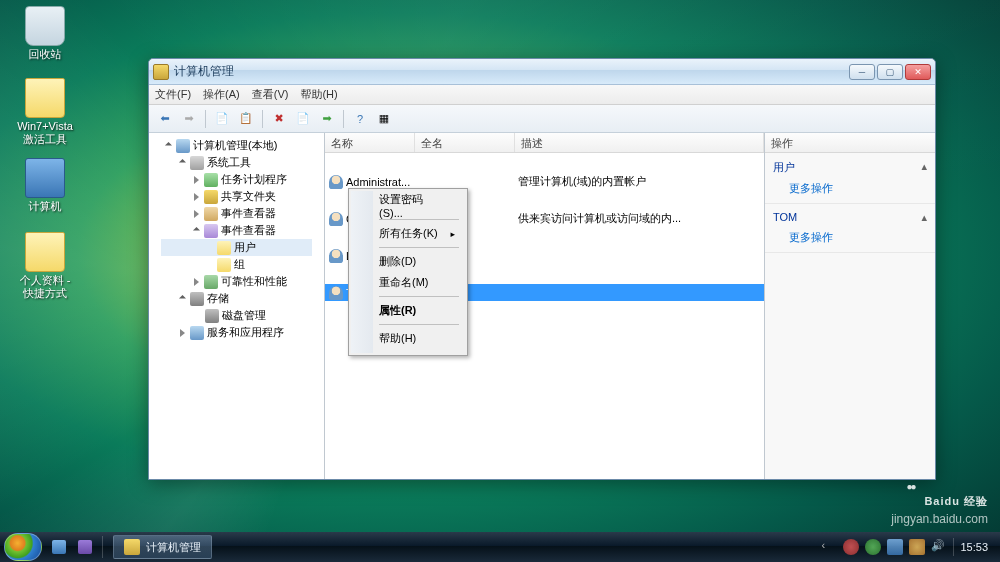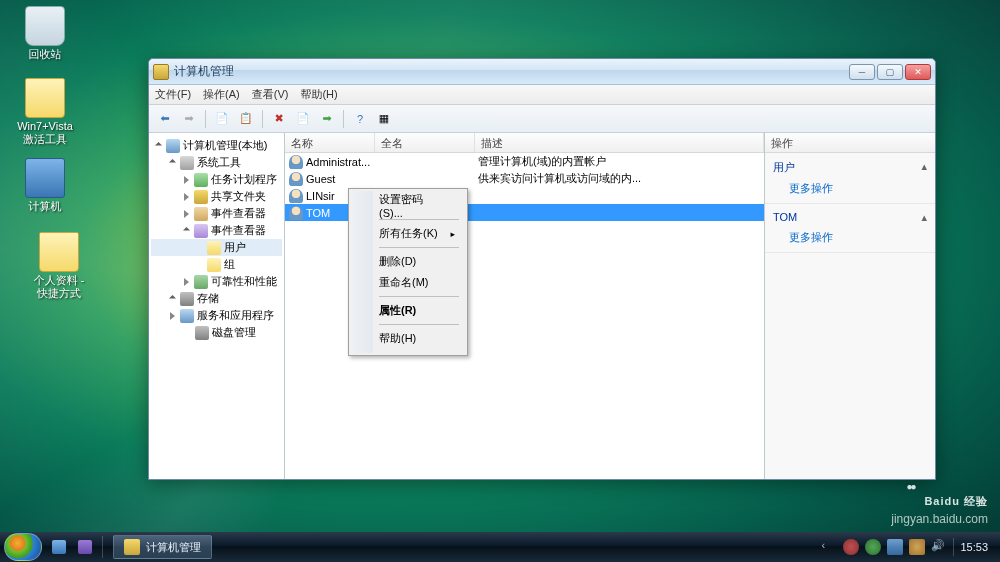"计算机管理(本地)" .treepane { padding: 4px 2px -> 4px 12px; width: 136px -> 176px }
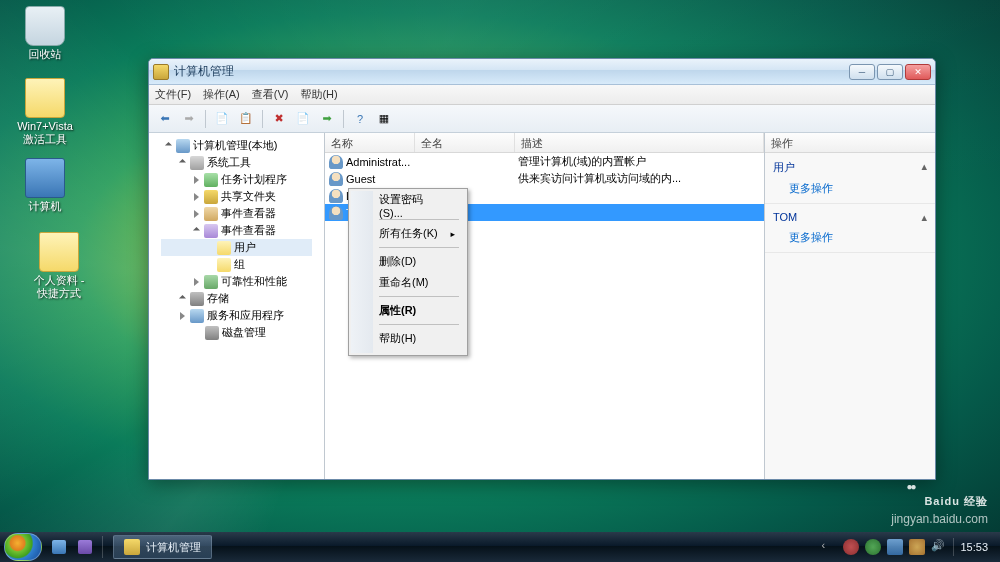"名称" .listpane { gap: none -> 20px }
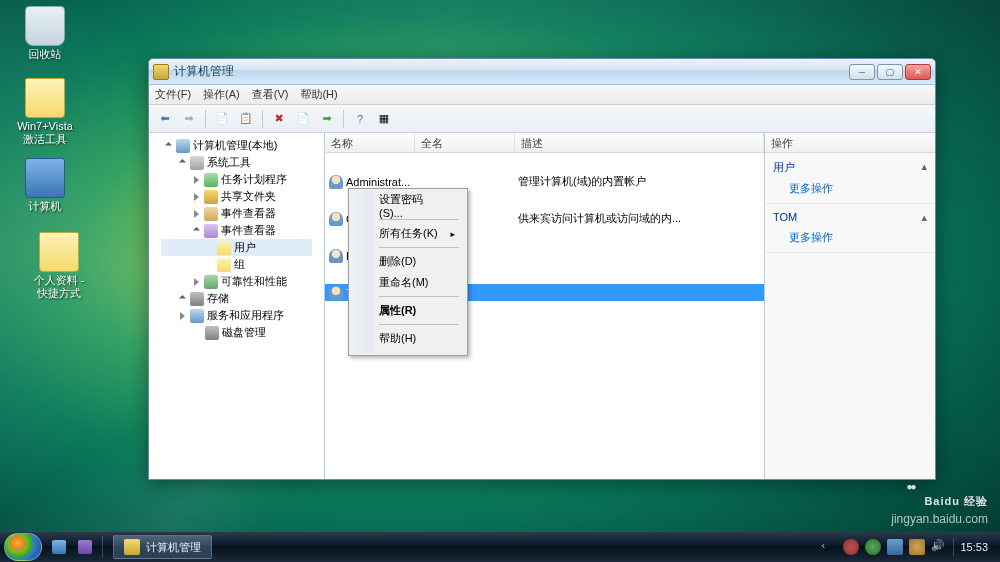"个人资料 -" div.desktop-icon { left: 24px -> 10px }
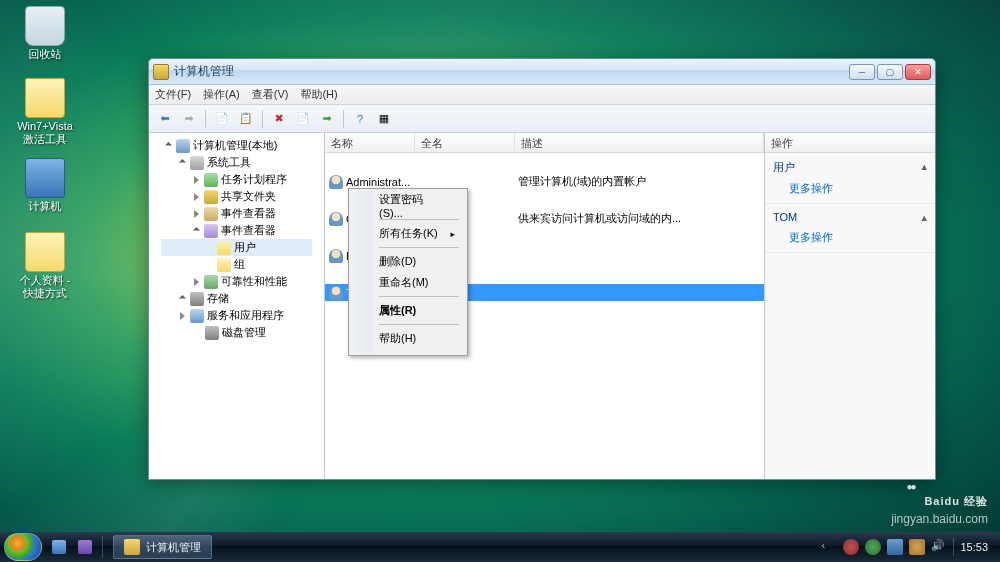"服务和应用程序" div.tree-node { order: before "磁盘管理" -> after "磁盘管理" }
